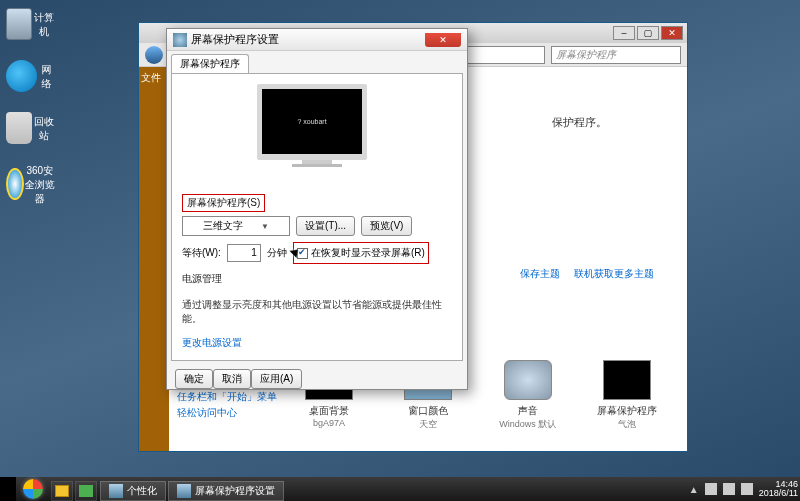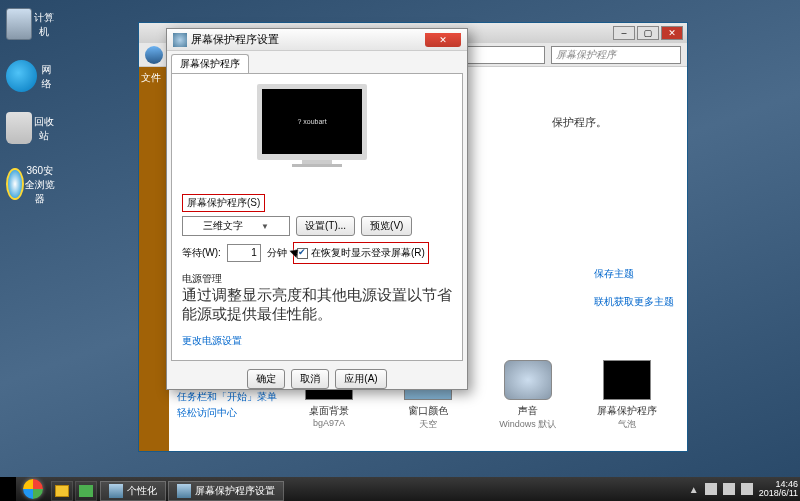"保存主题" .cp-links { flex-direction: column -> none; right: 13px -> 33px }
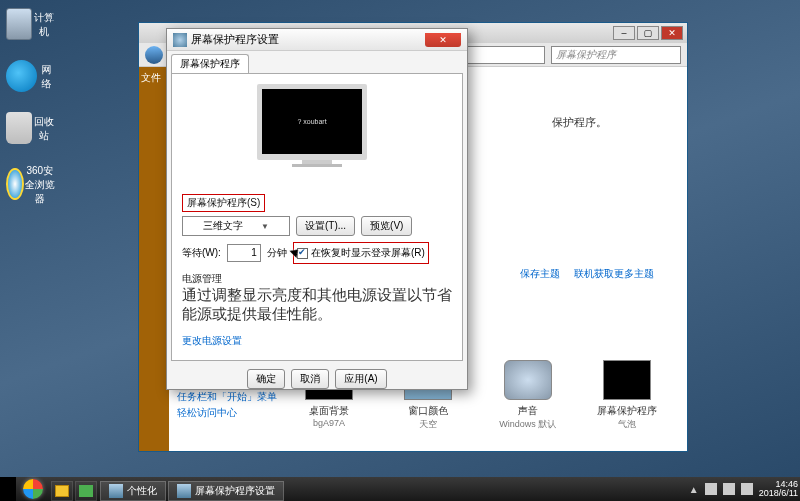"通过调整显示亮度和其他电源设置以节省能源或提供最佳性能。" .section-t { font-size: 15px -> 10px; margin-top: 0 -> 12px }
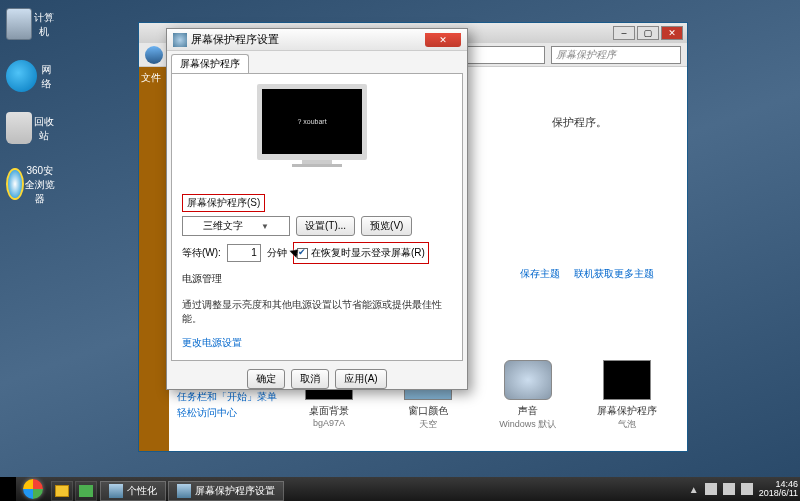"确定" .ss-buttons { gap: 6px -> none; justify-content: center -> flex-start }
